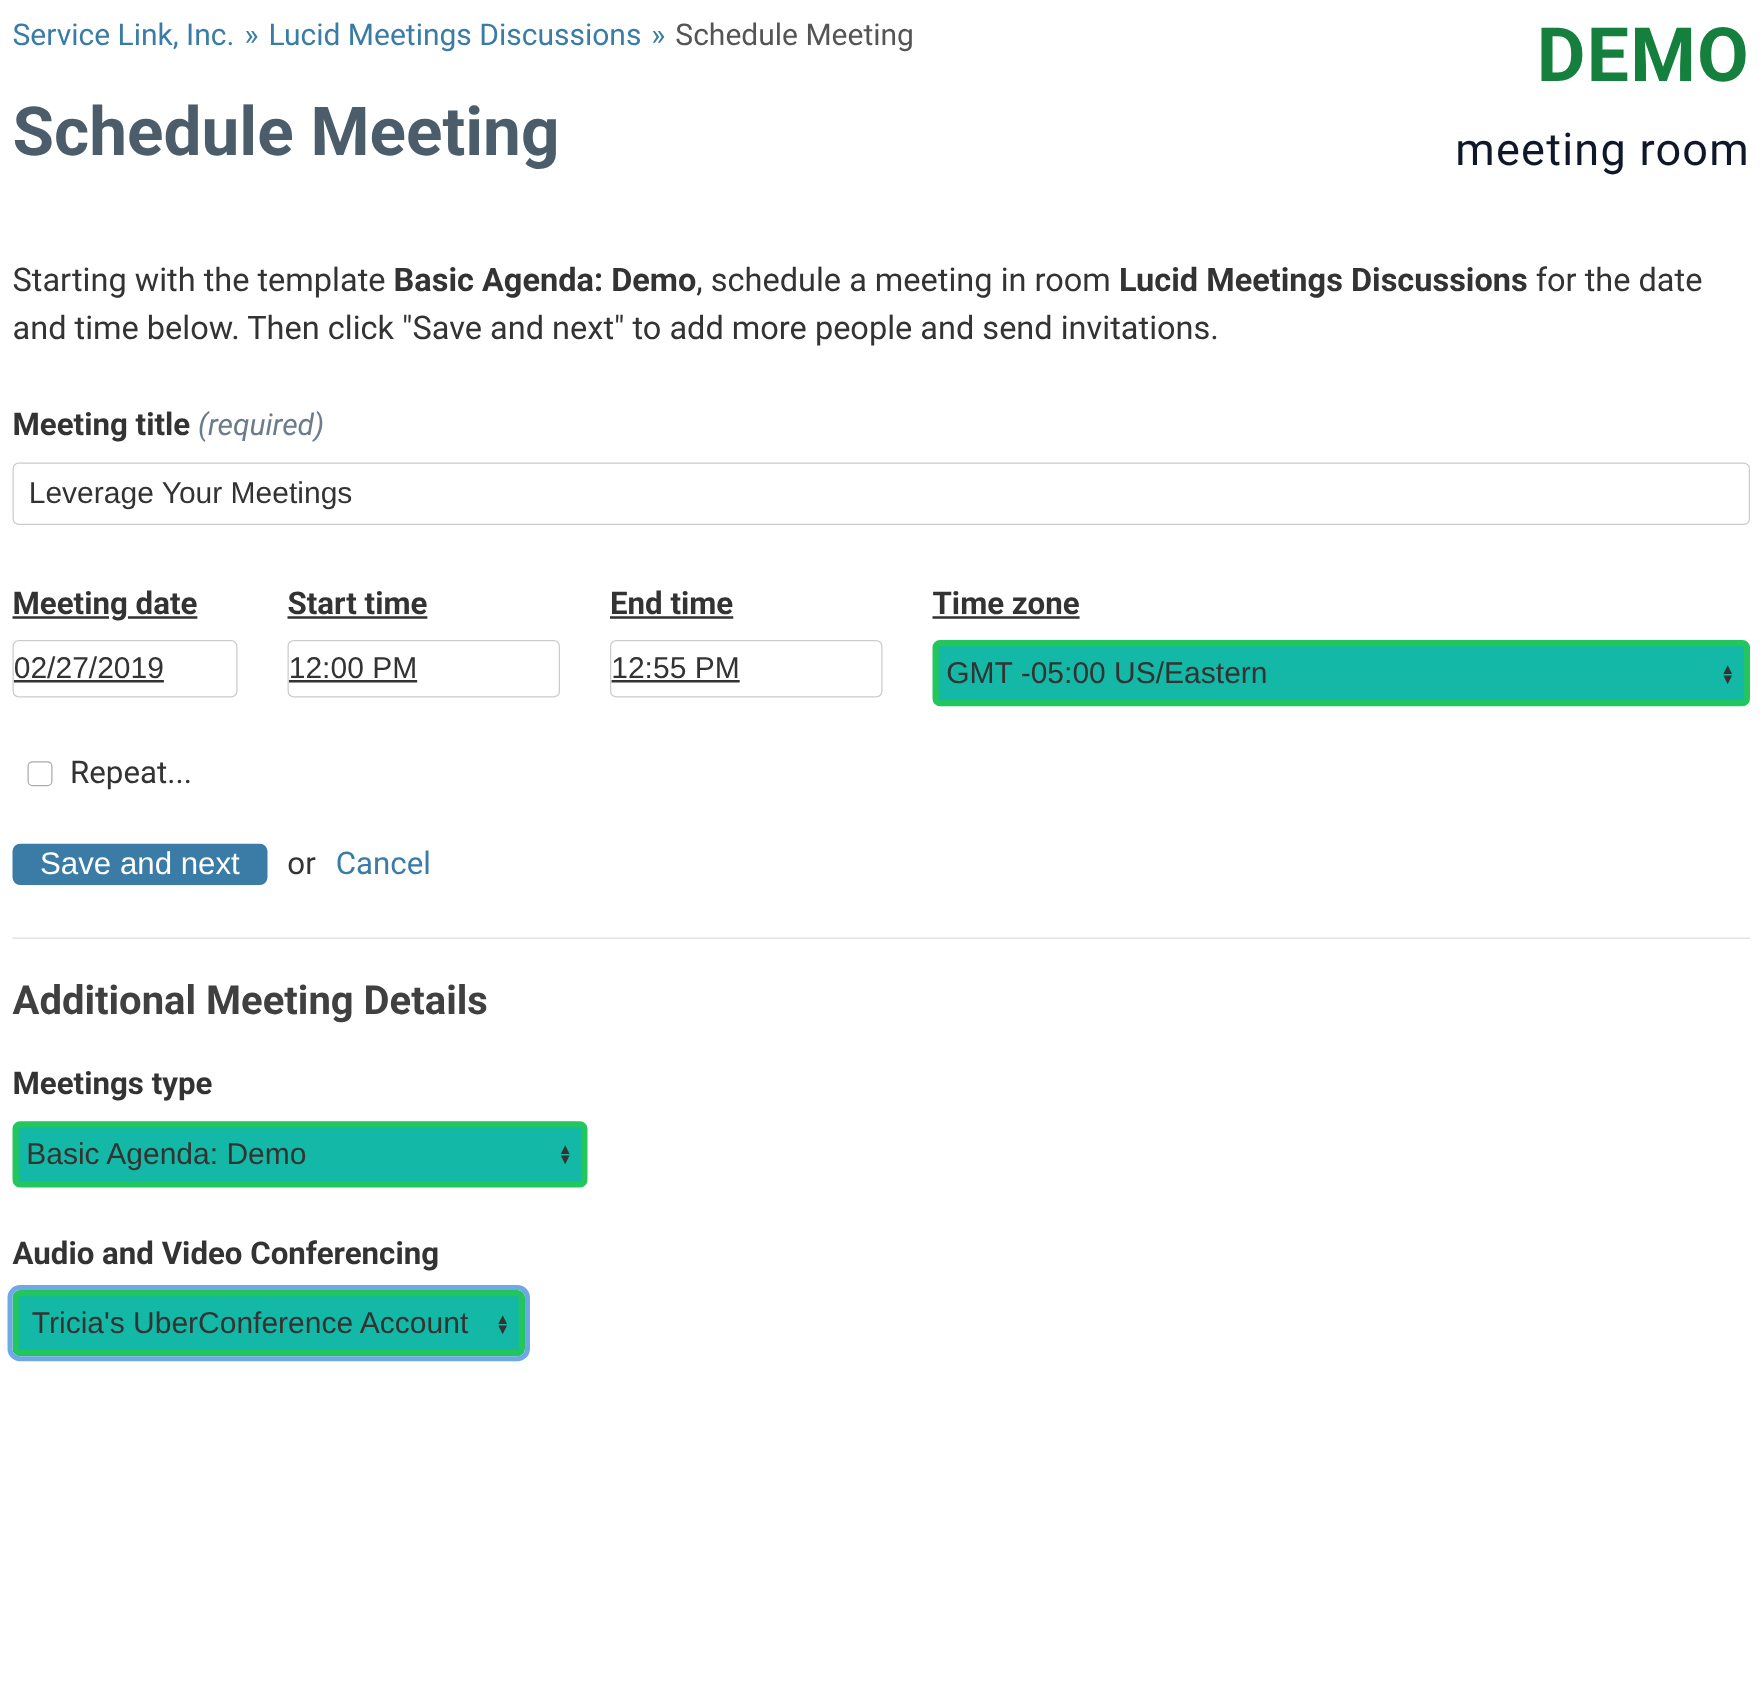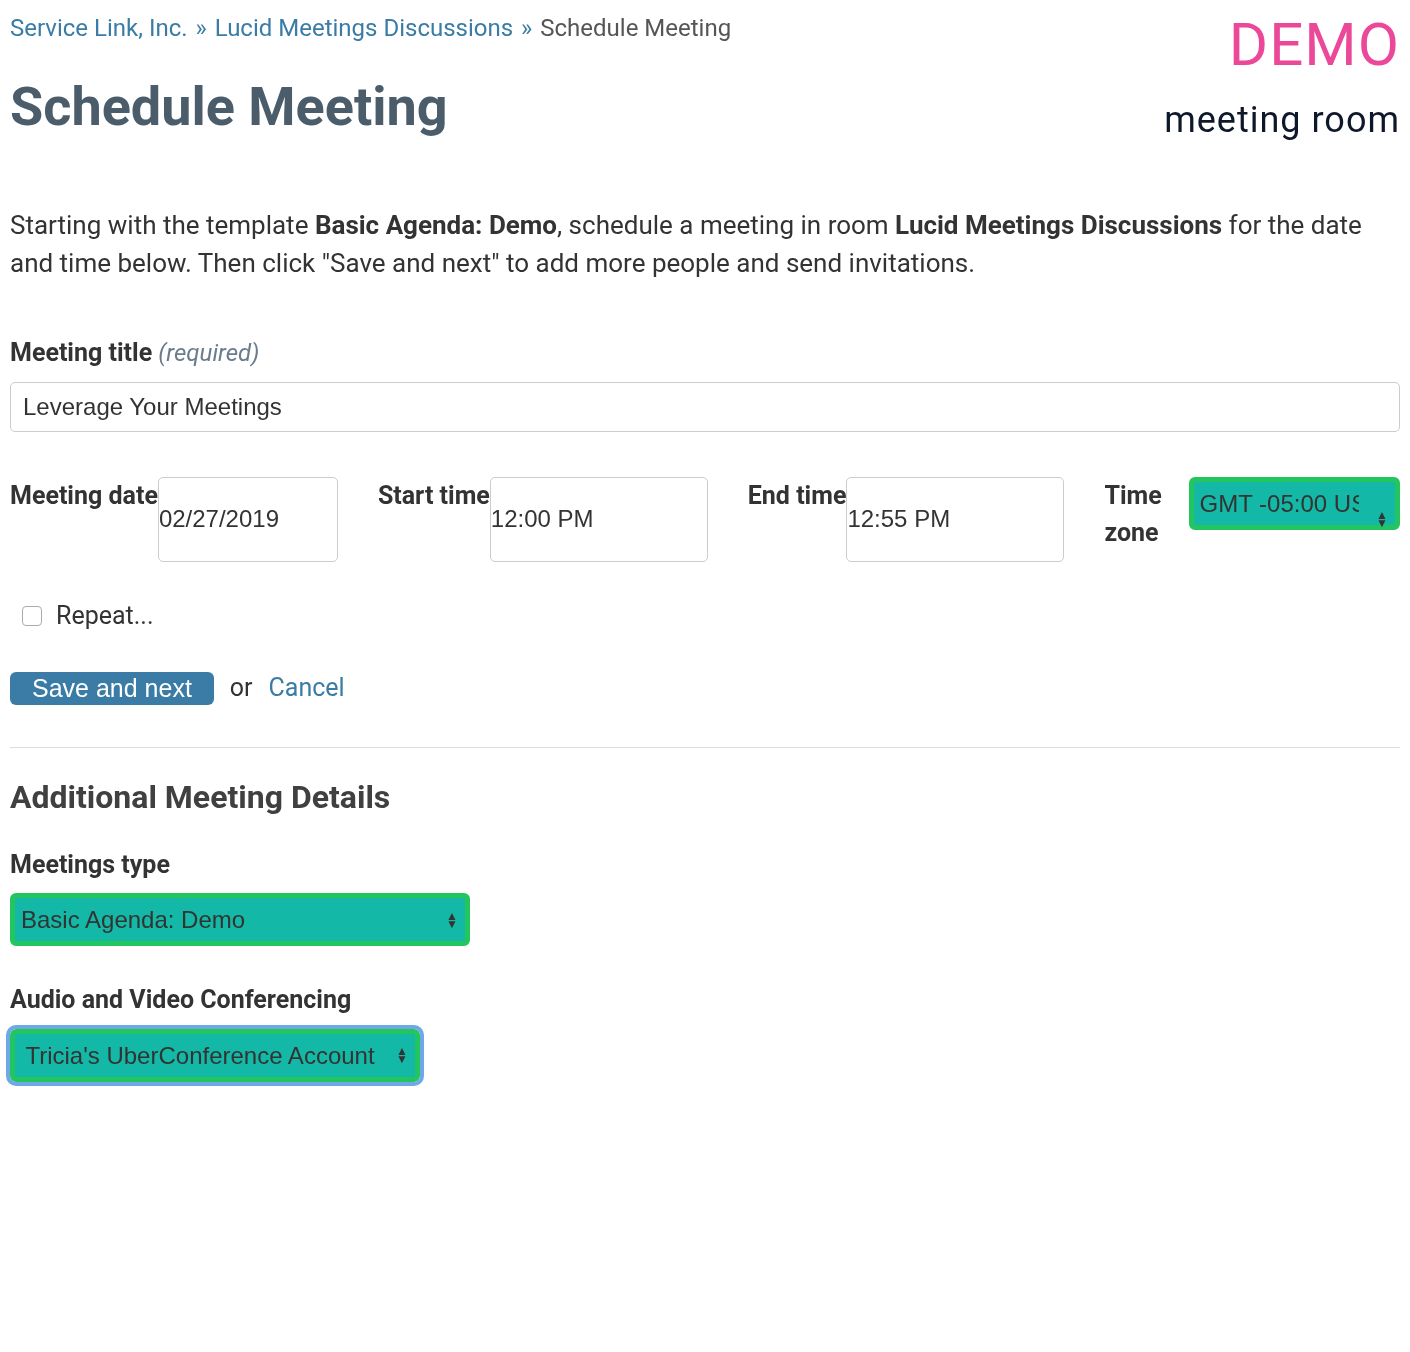"DEMO" .logo .demo { color: #ec4899 -> #15803d; font-weight: 400 -> 700 }
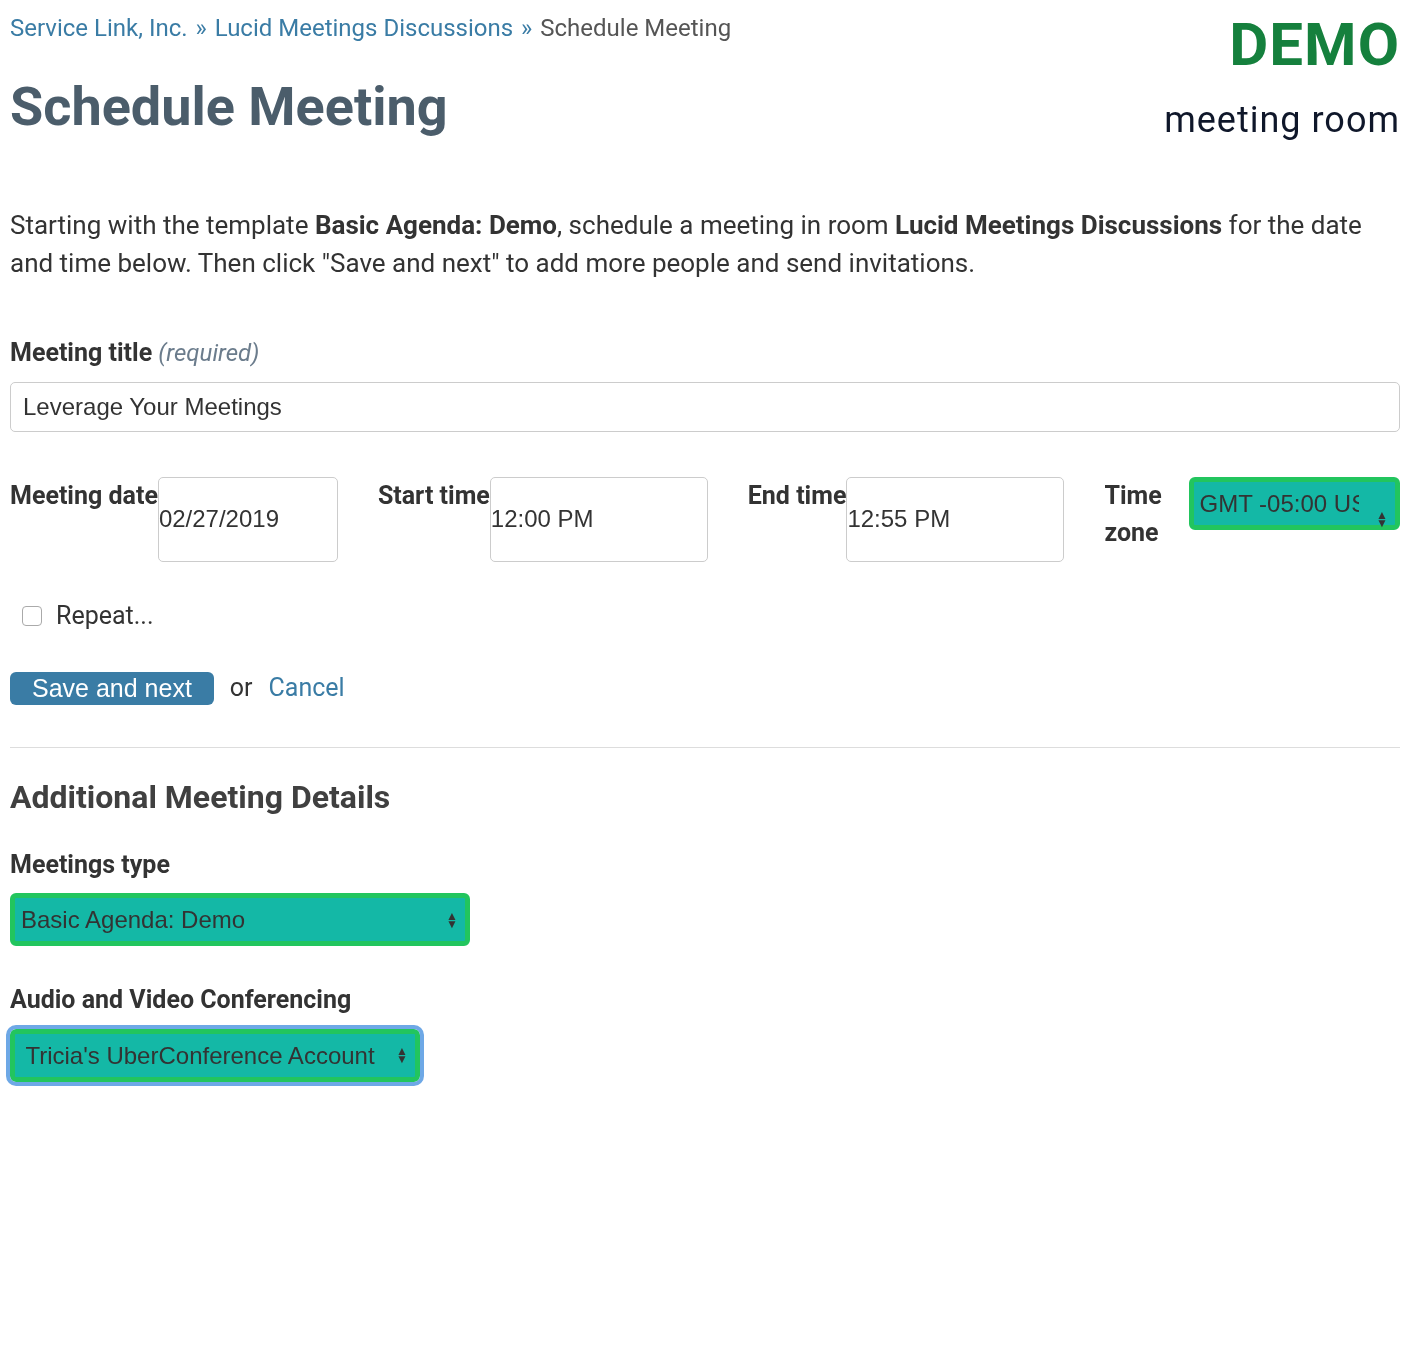"Starting with the template Basic" .intro { margin-bottom: 52px -> 40px }
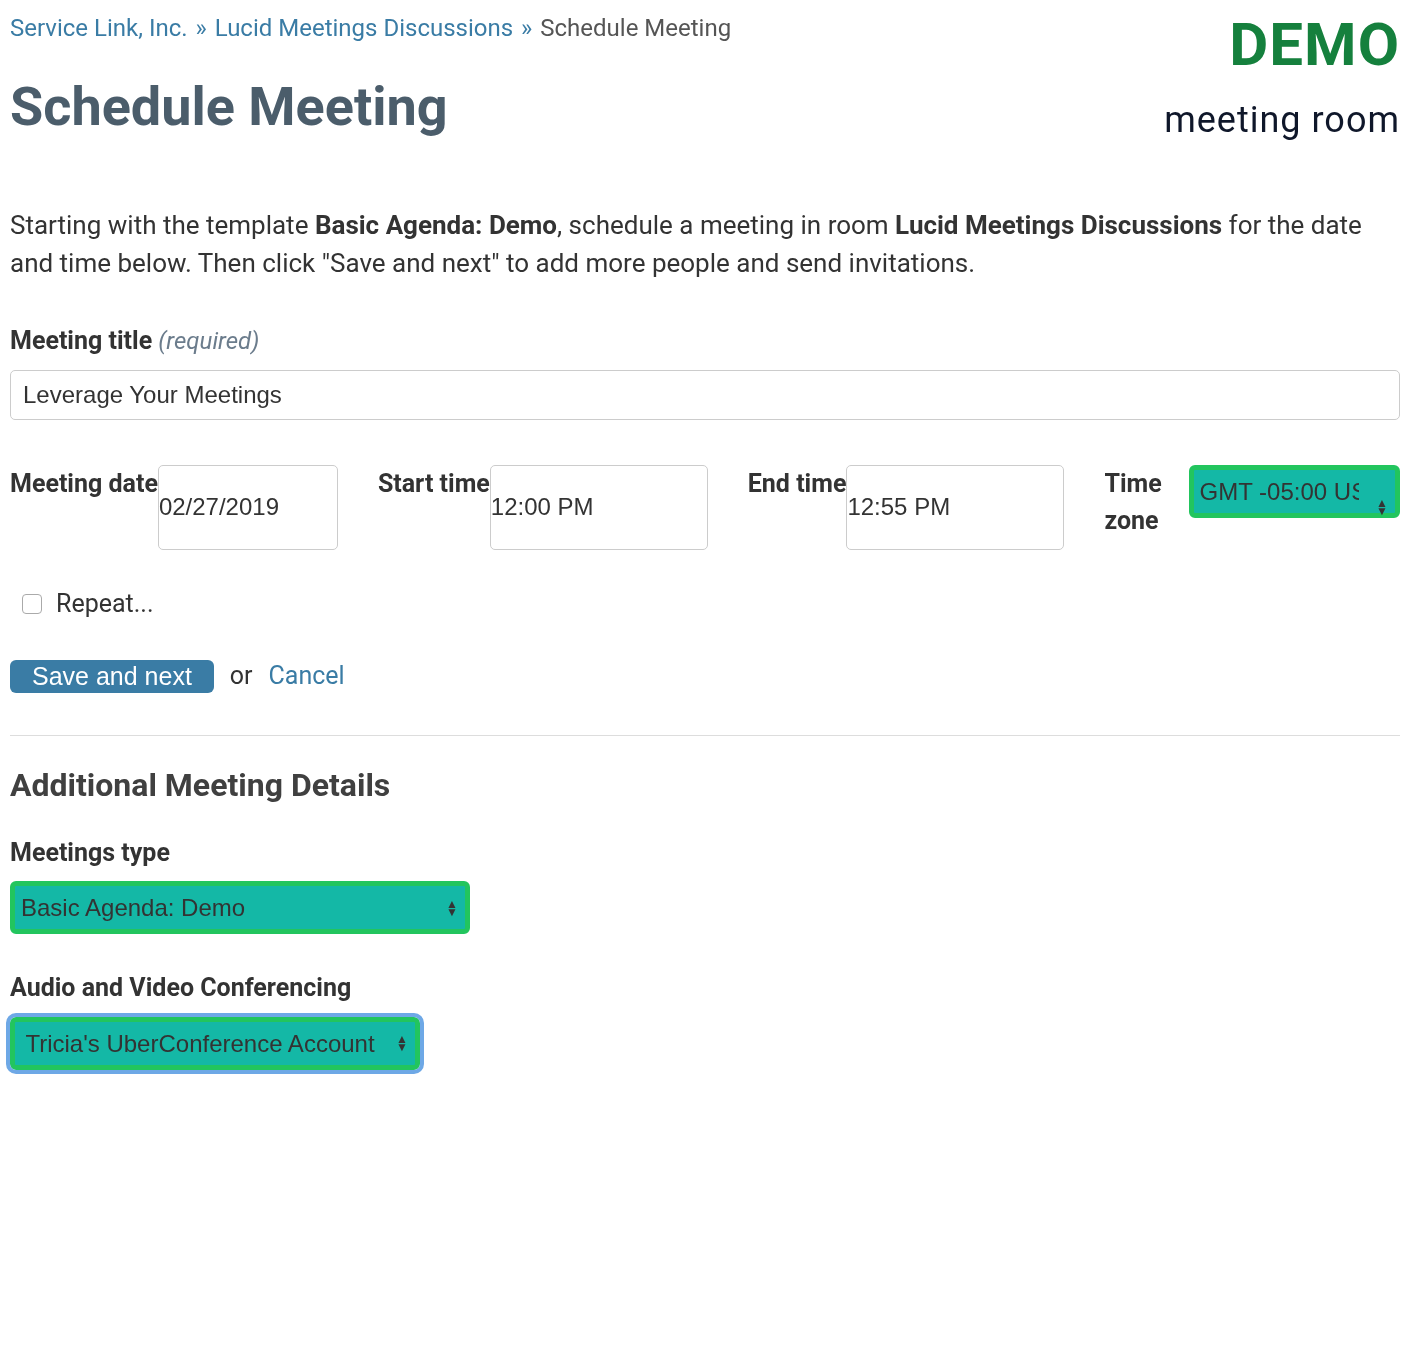"Meeting date" .date-row .col { flex-direction: row -> column; text-decoration: none -> underline }
